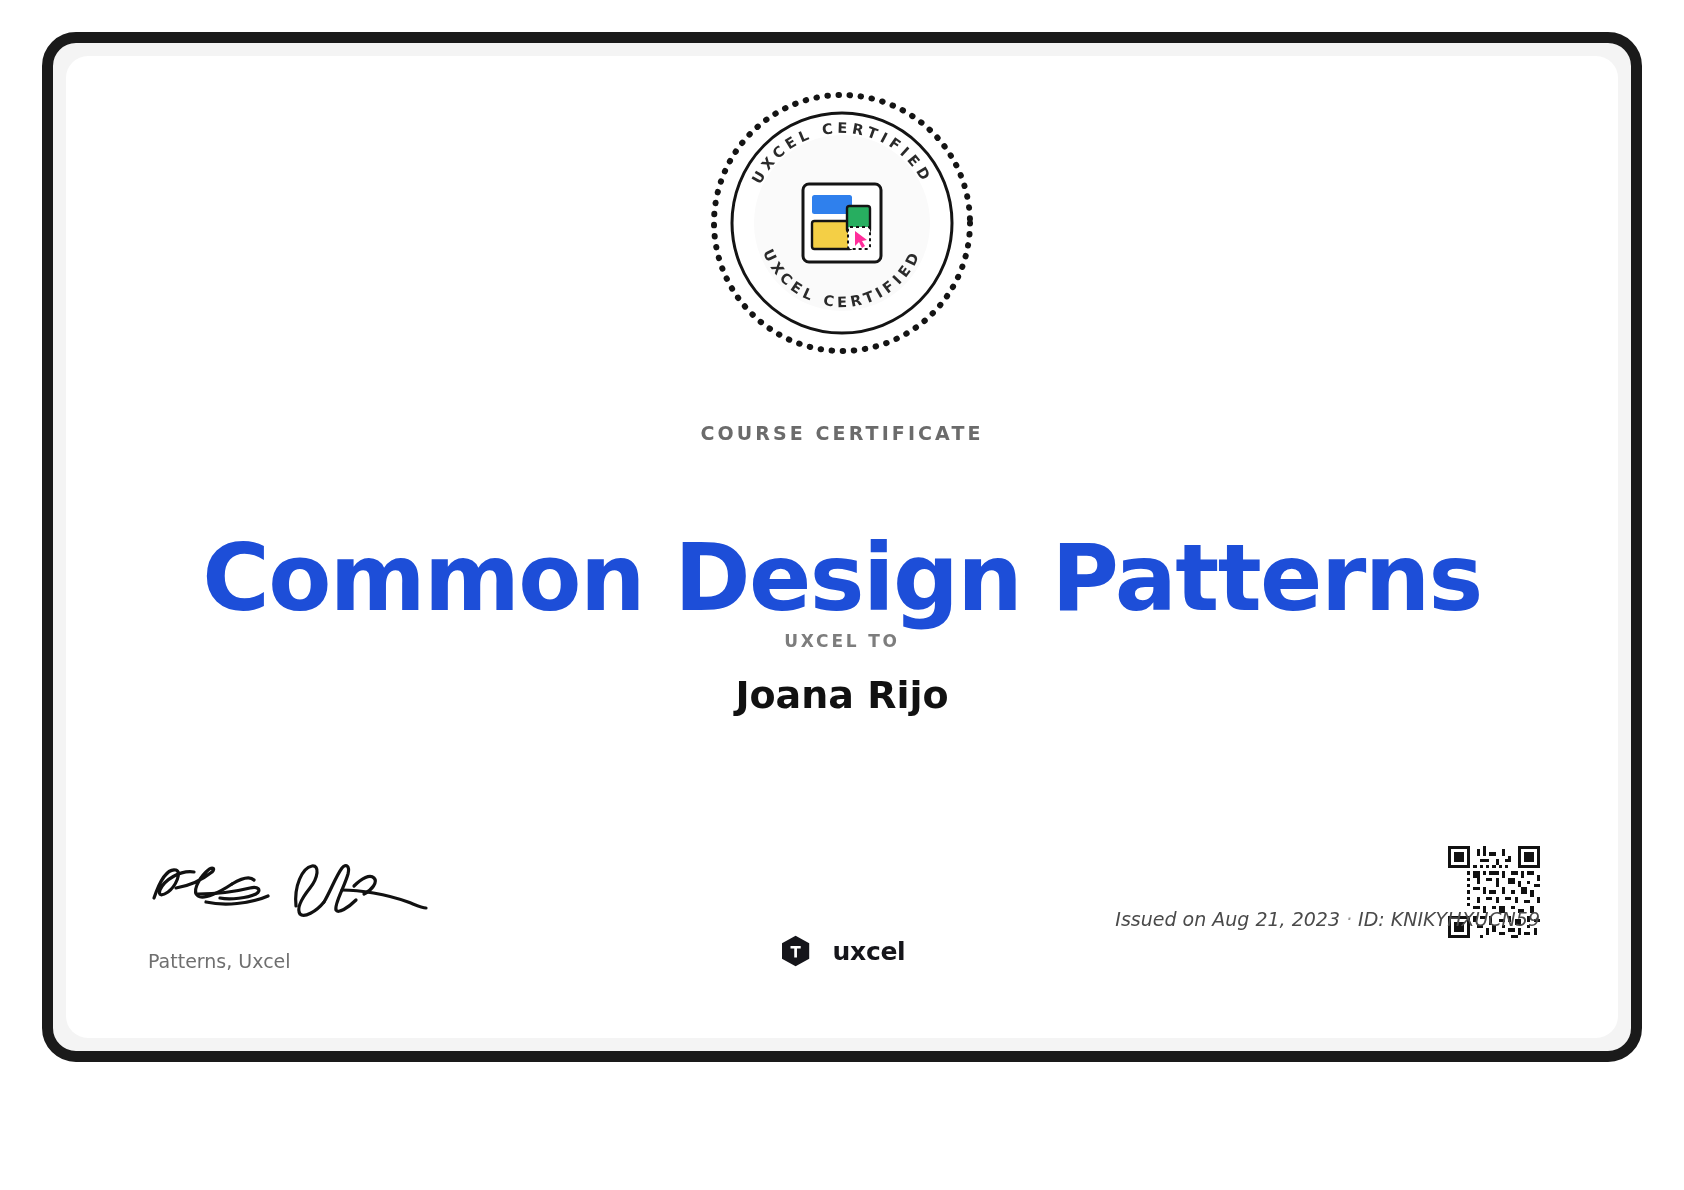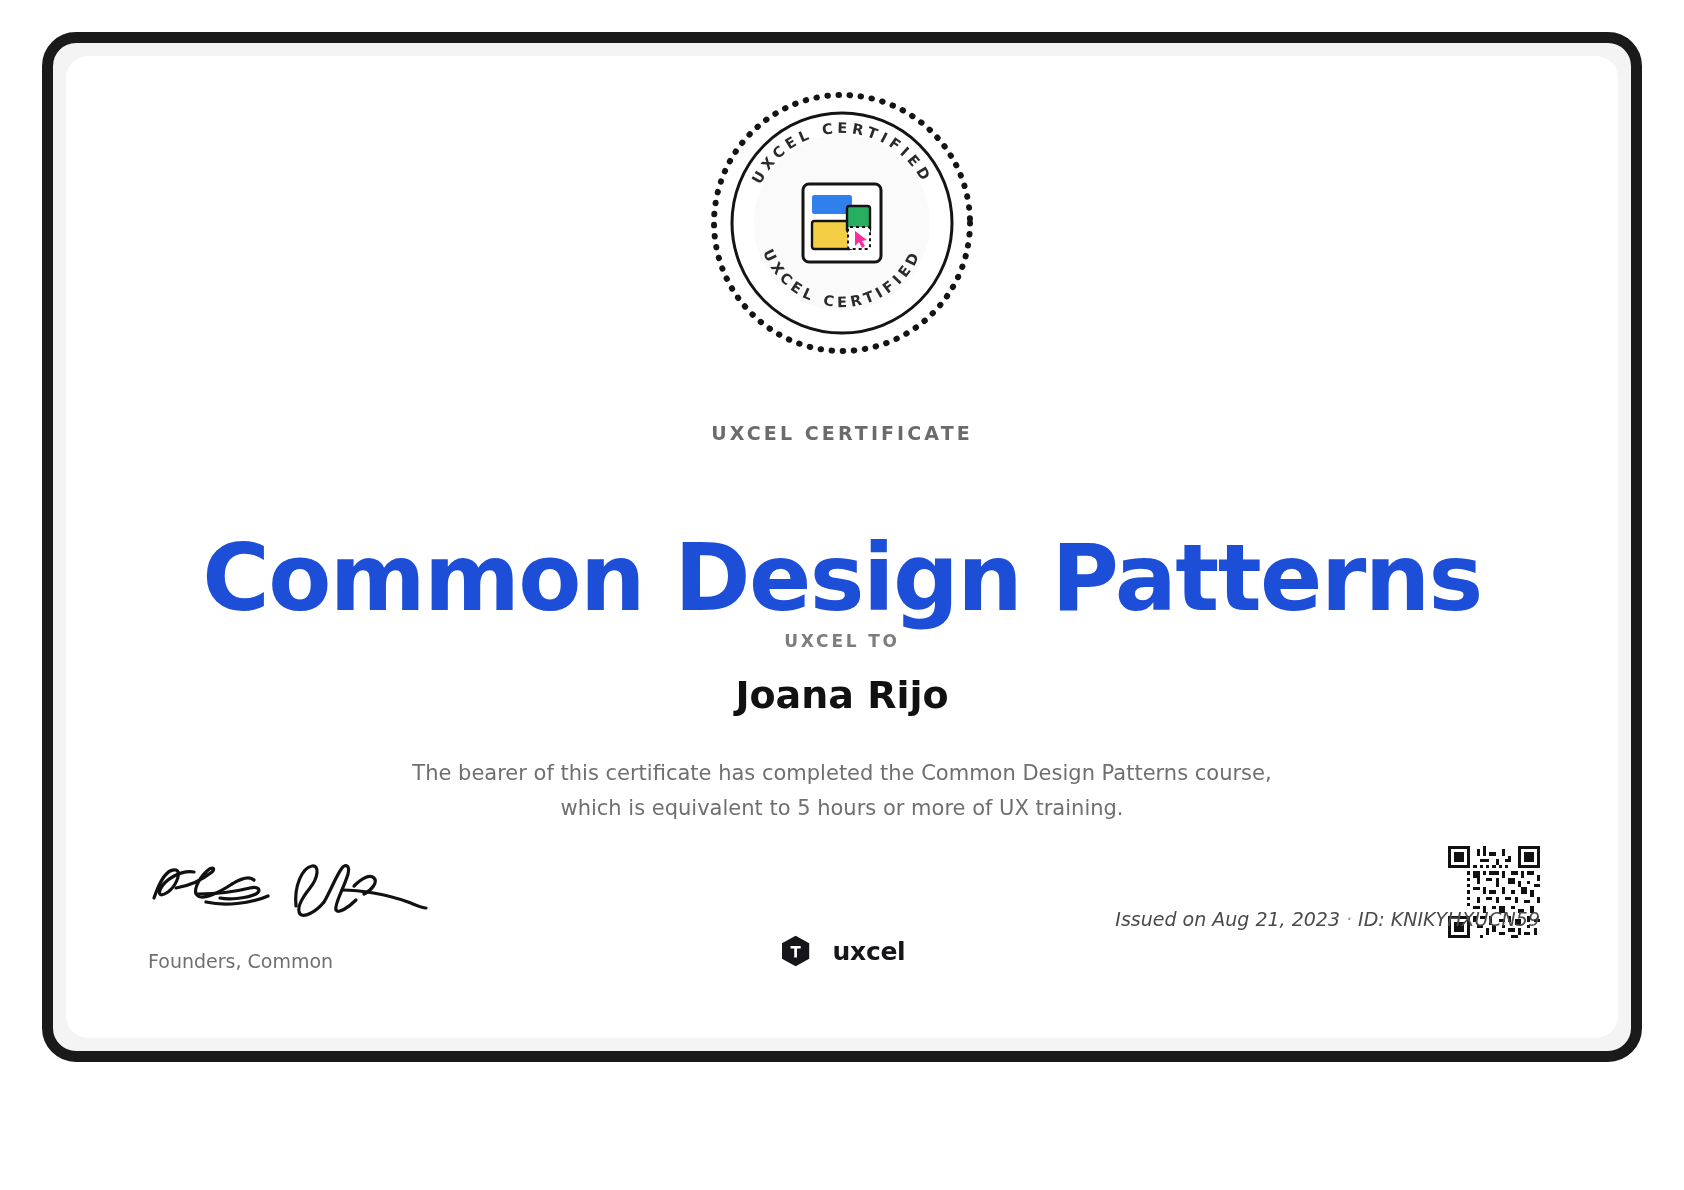"UXCEL CERTIFICATE" div.kicker { text: UXCEL -> COURSE }
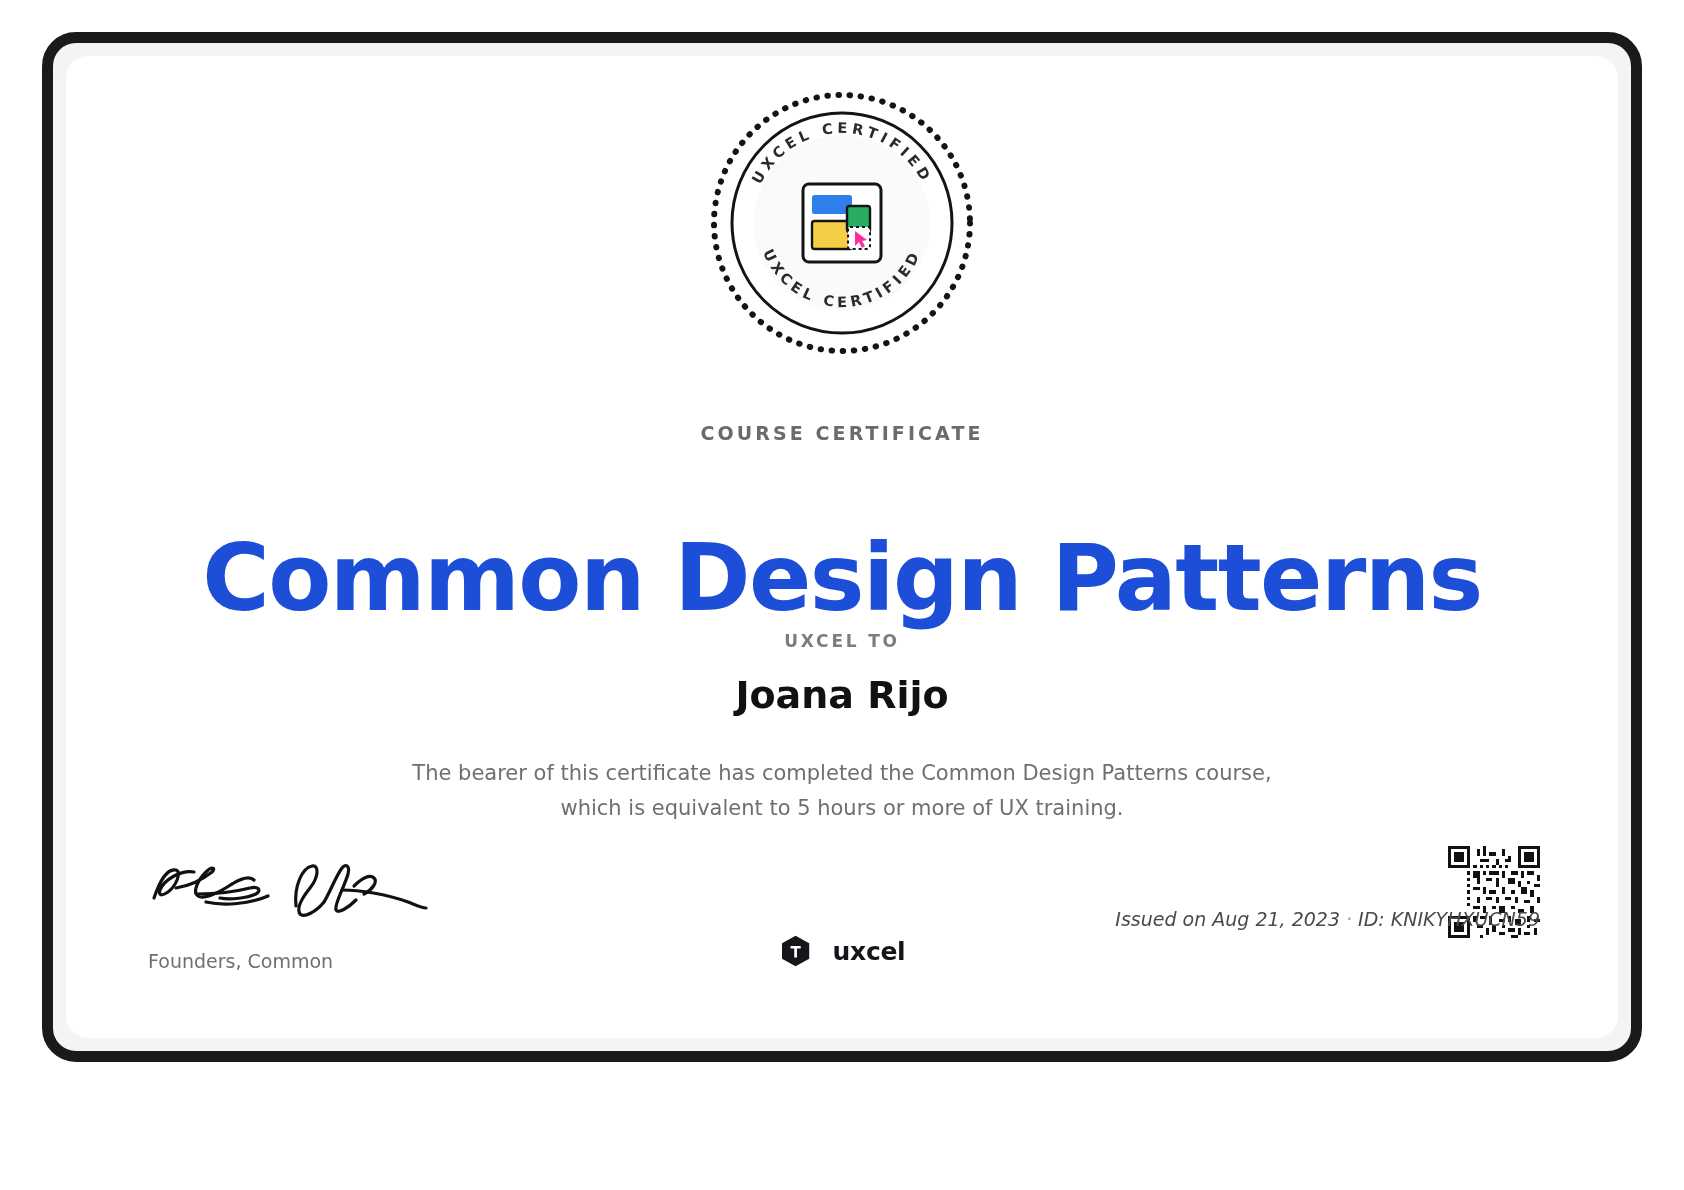"The bearer of this certificate" div.description { html: <div>The bearer of this certificate has completed the Common Design Patterns course, which is equivalent to 5 hours or more of UX training.</div> -> none }
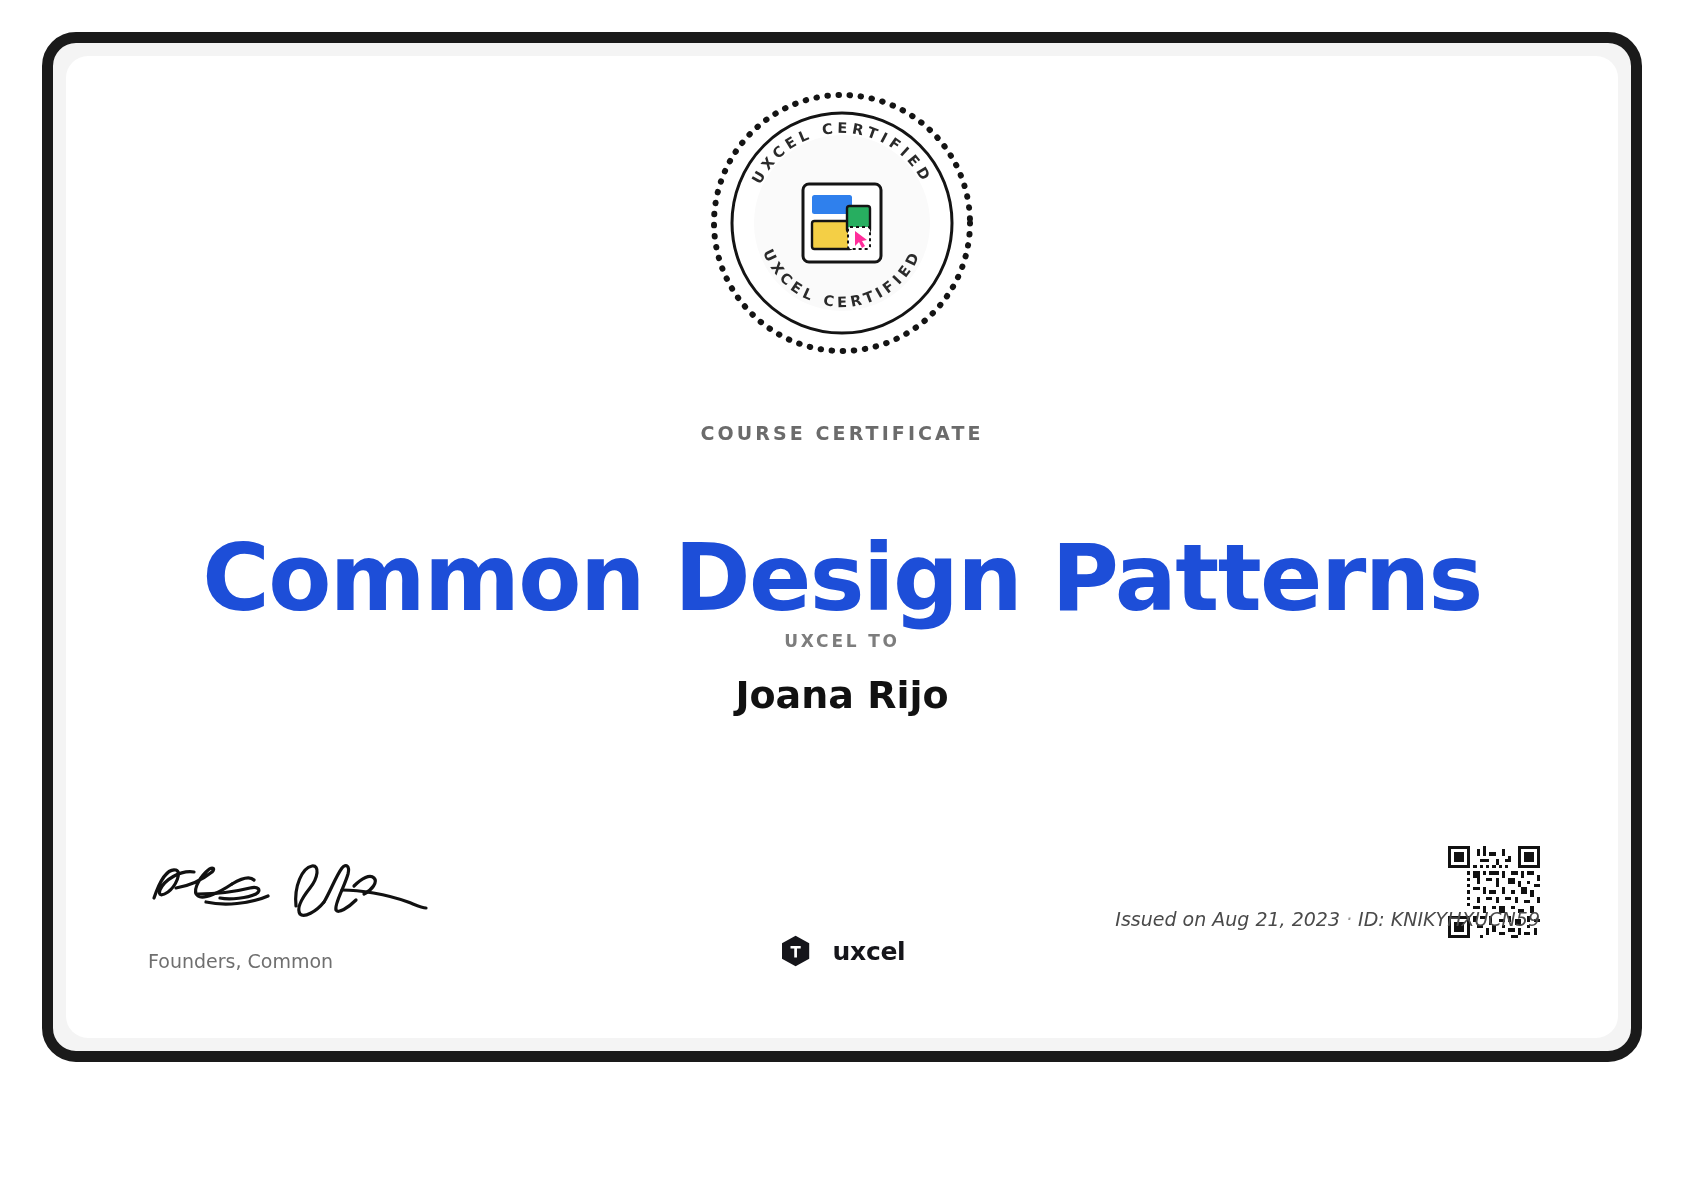"Founders, Common" div.founders { text: Founders, Common -> Patterns, Uxcel }
